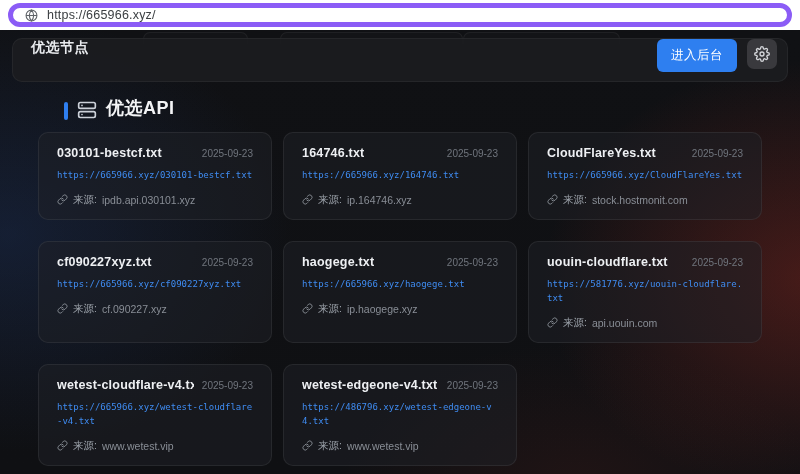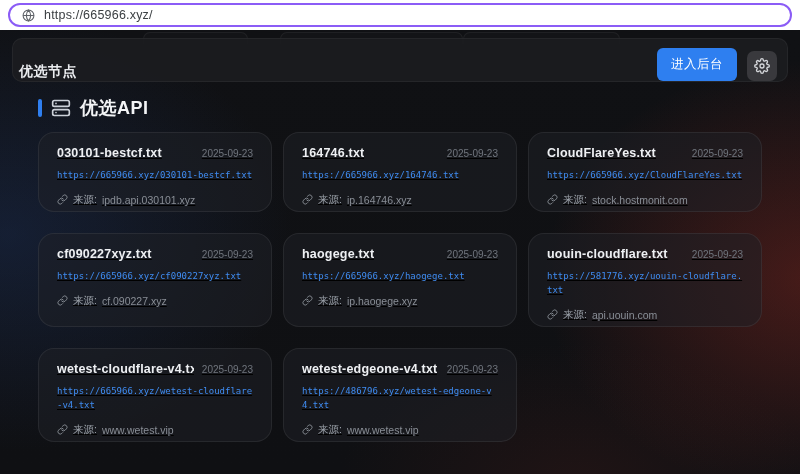"https://665966.xyz/" .url-pill { border: 2px solid #8b5cf6 -> 5px solid #8b5cf6 }
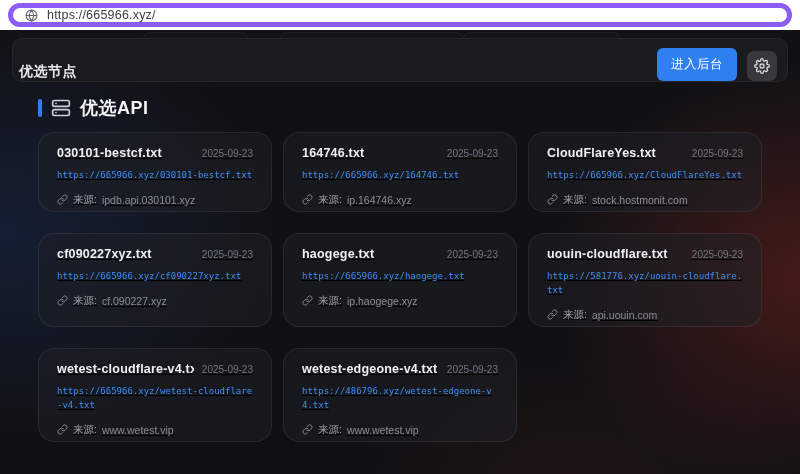"优选节点" .topbar { align-items: flex-end -> flex-start; padding: 0 10px 0 6px -> 0 10px 0 18px }
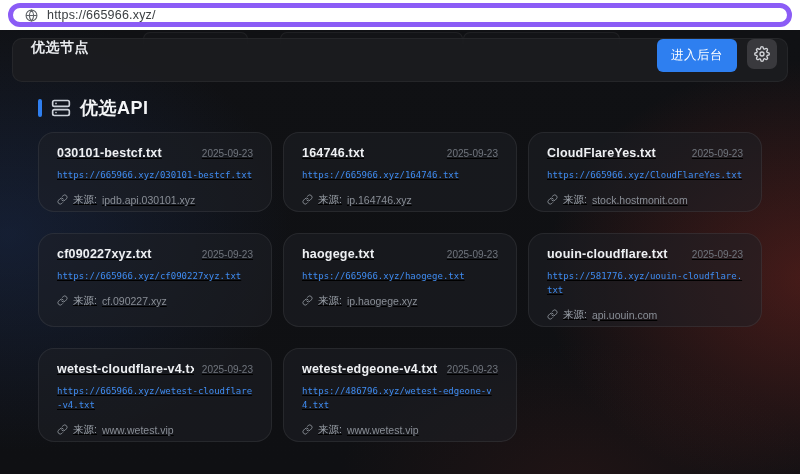"优选API" .section-head { align-items: center -> flex-end; margin: 14px 38px 12px -> 14px 64px 12px }
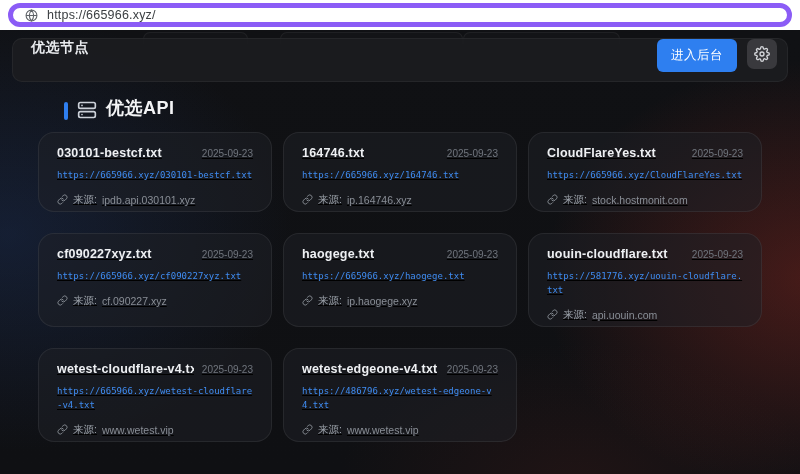"030101-bestcf.txt" .card { border-radius: 16px -> 10px; padding: 13px 18px 4px -> 13px 18px 12px; text-decoration: underline -> none }
